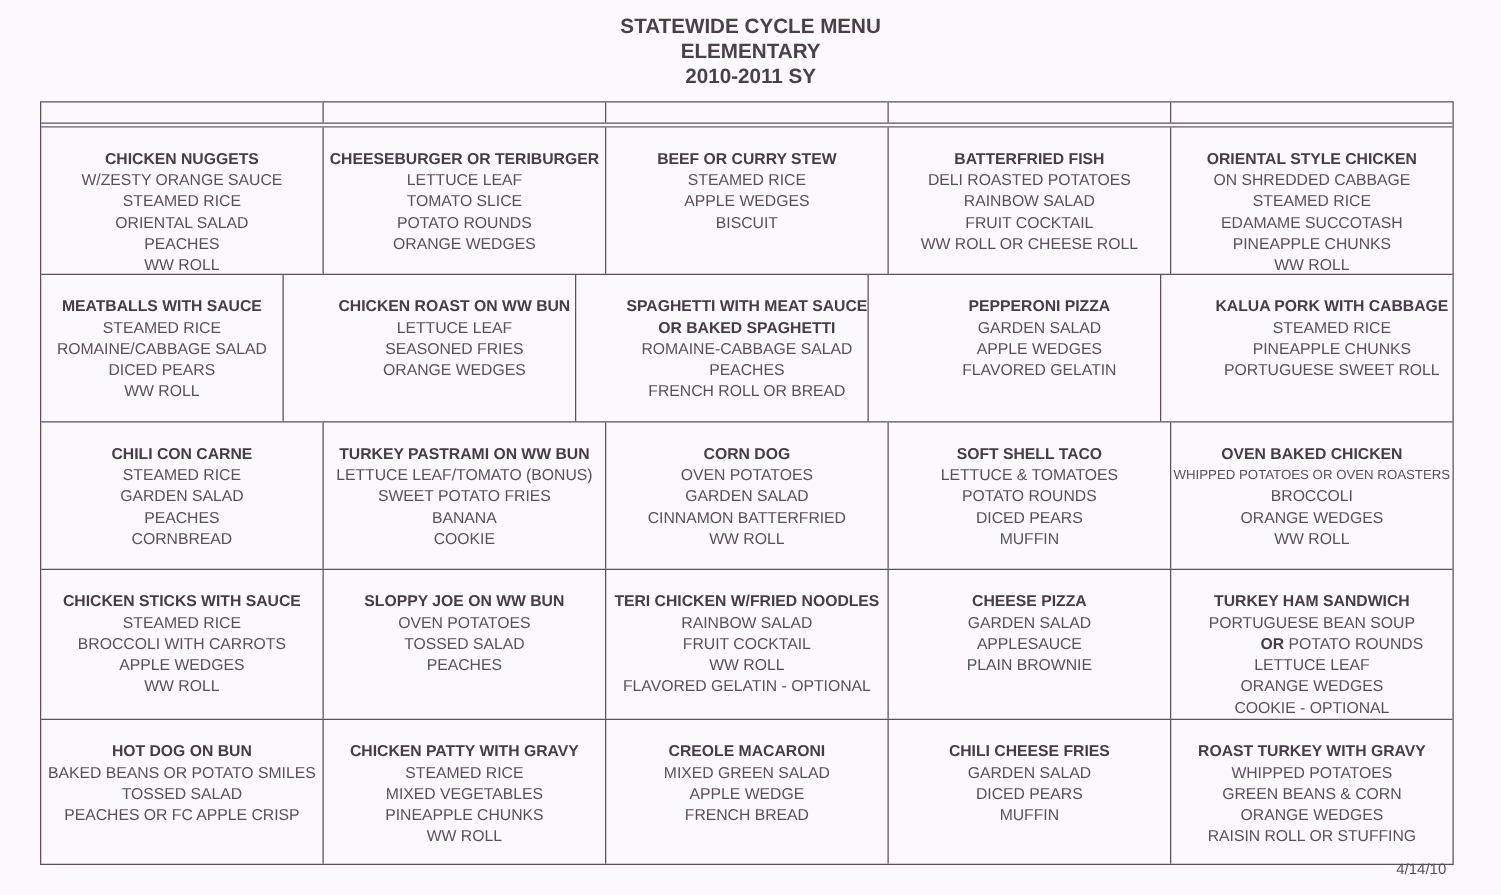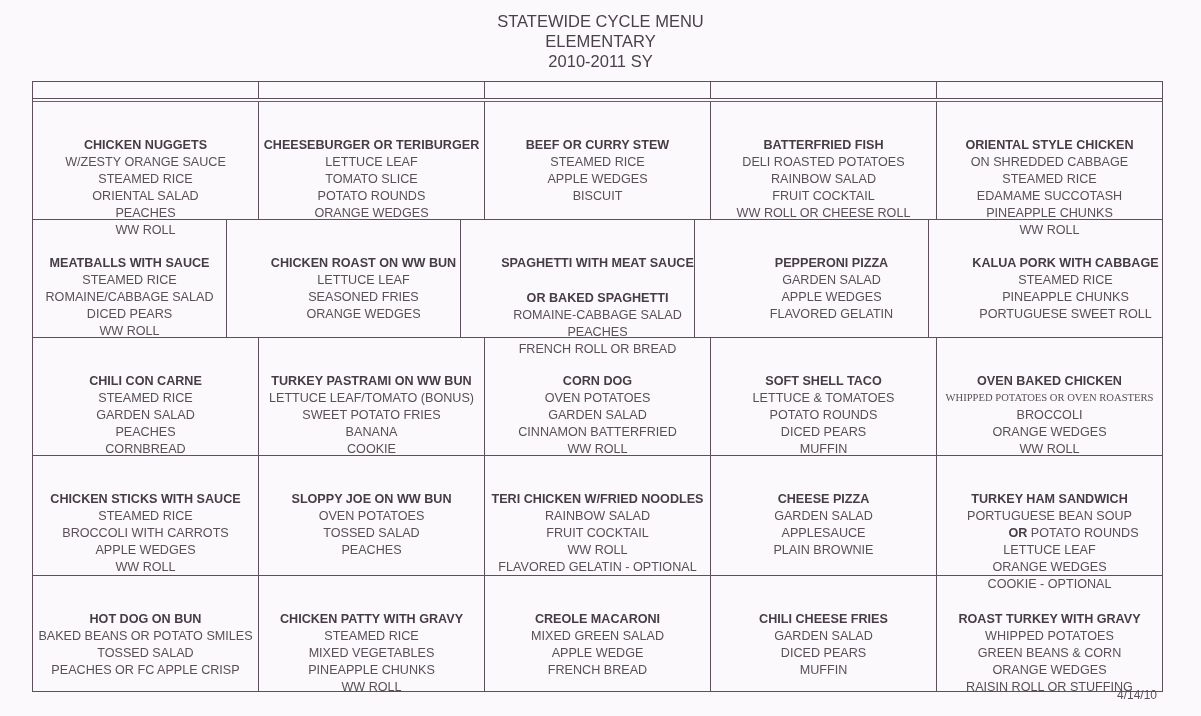"STATEWIDE CYCLE MENU" .title-block { font-weight: normal -> bold }
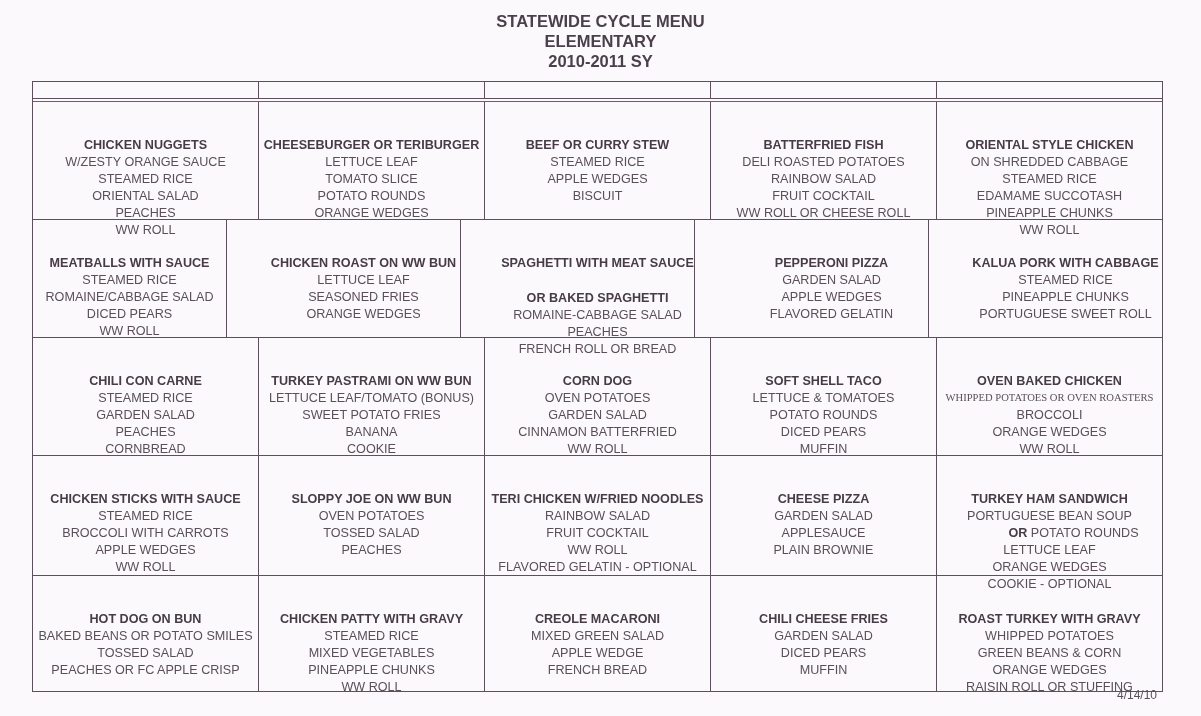"CHICKEN NUGGETS" .entree { margin-top: 18px -> none }
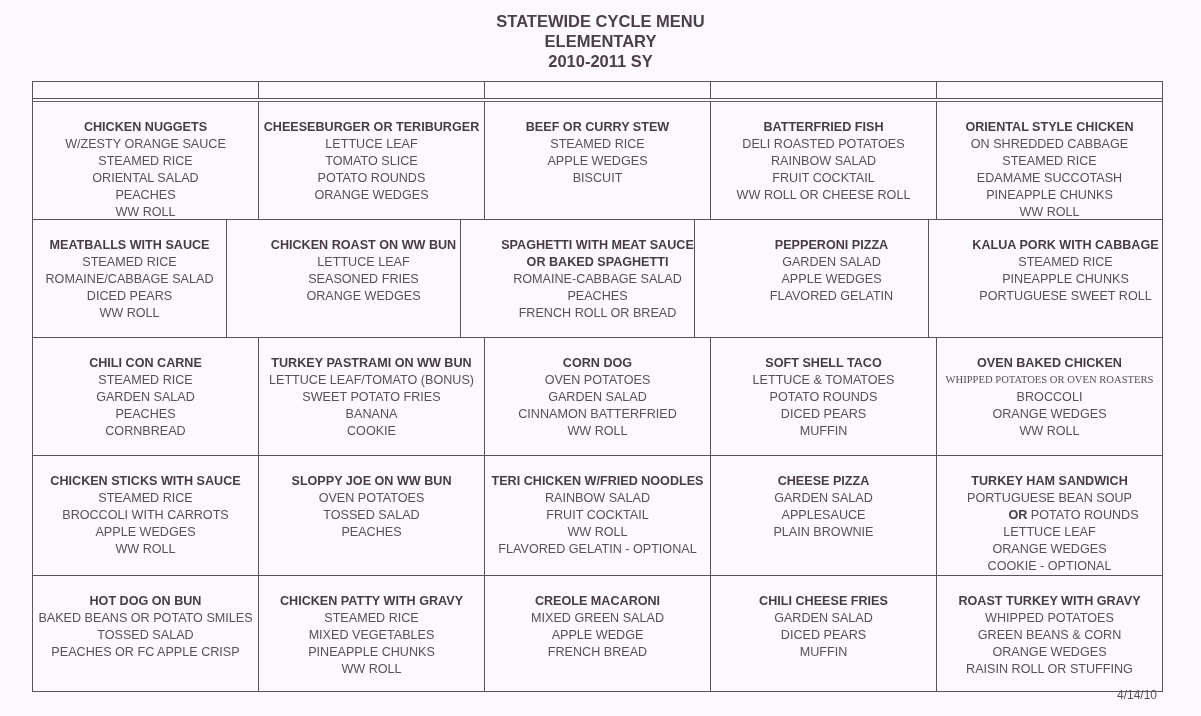"WHIPPED POTATOES OR OVEN ROASTERS" .side.small { font-family: Liberation Serif, serif -> none }
